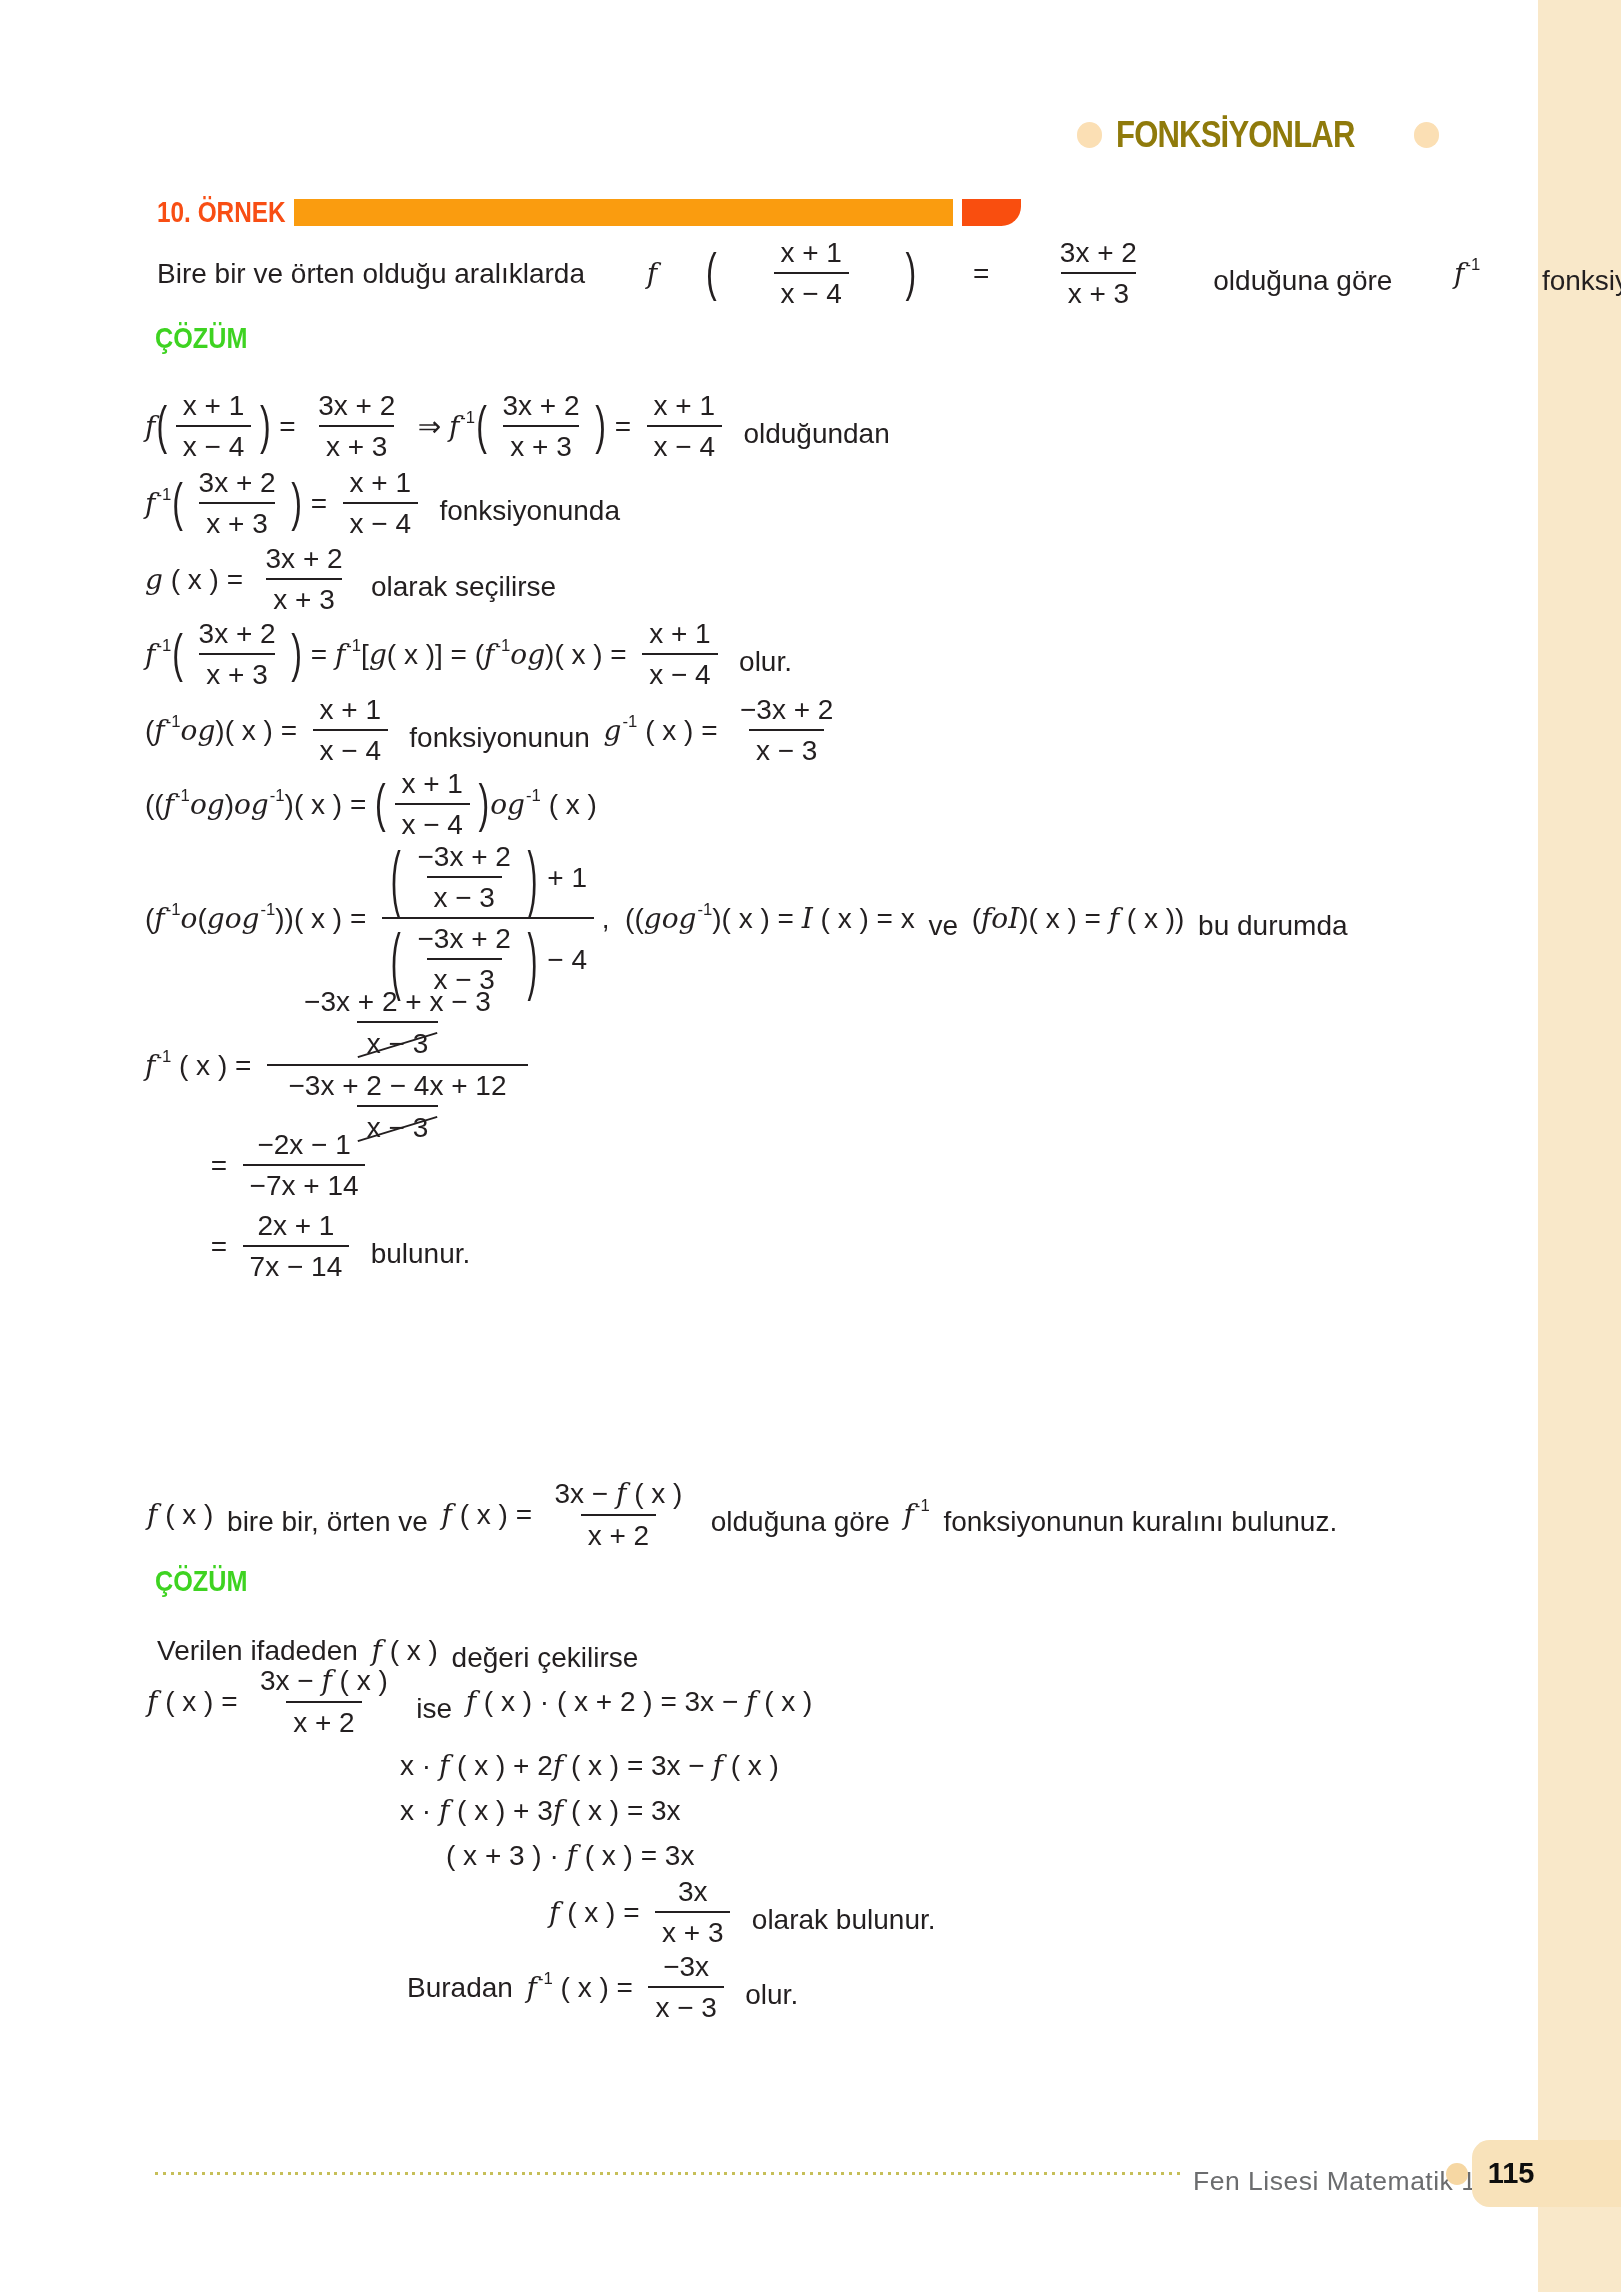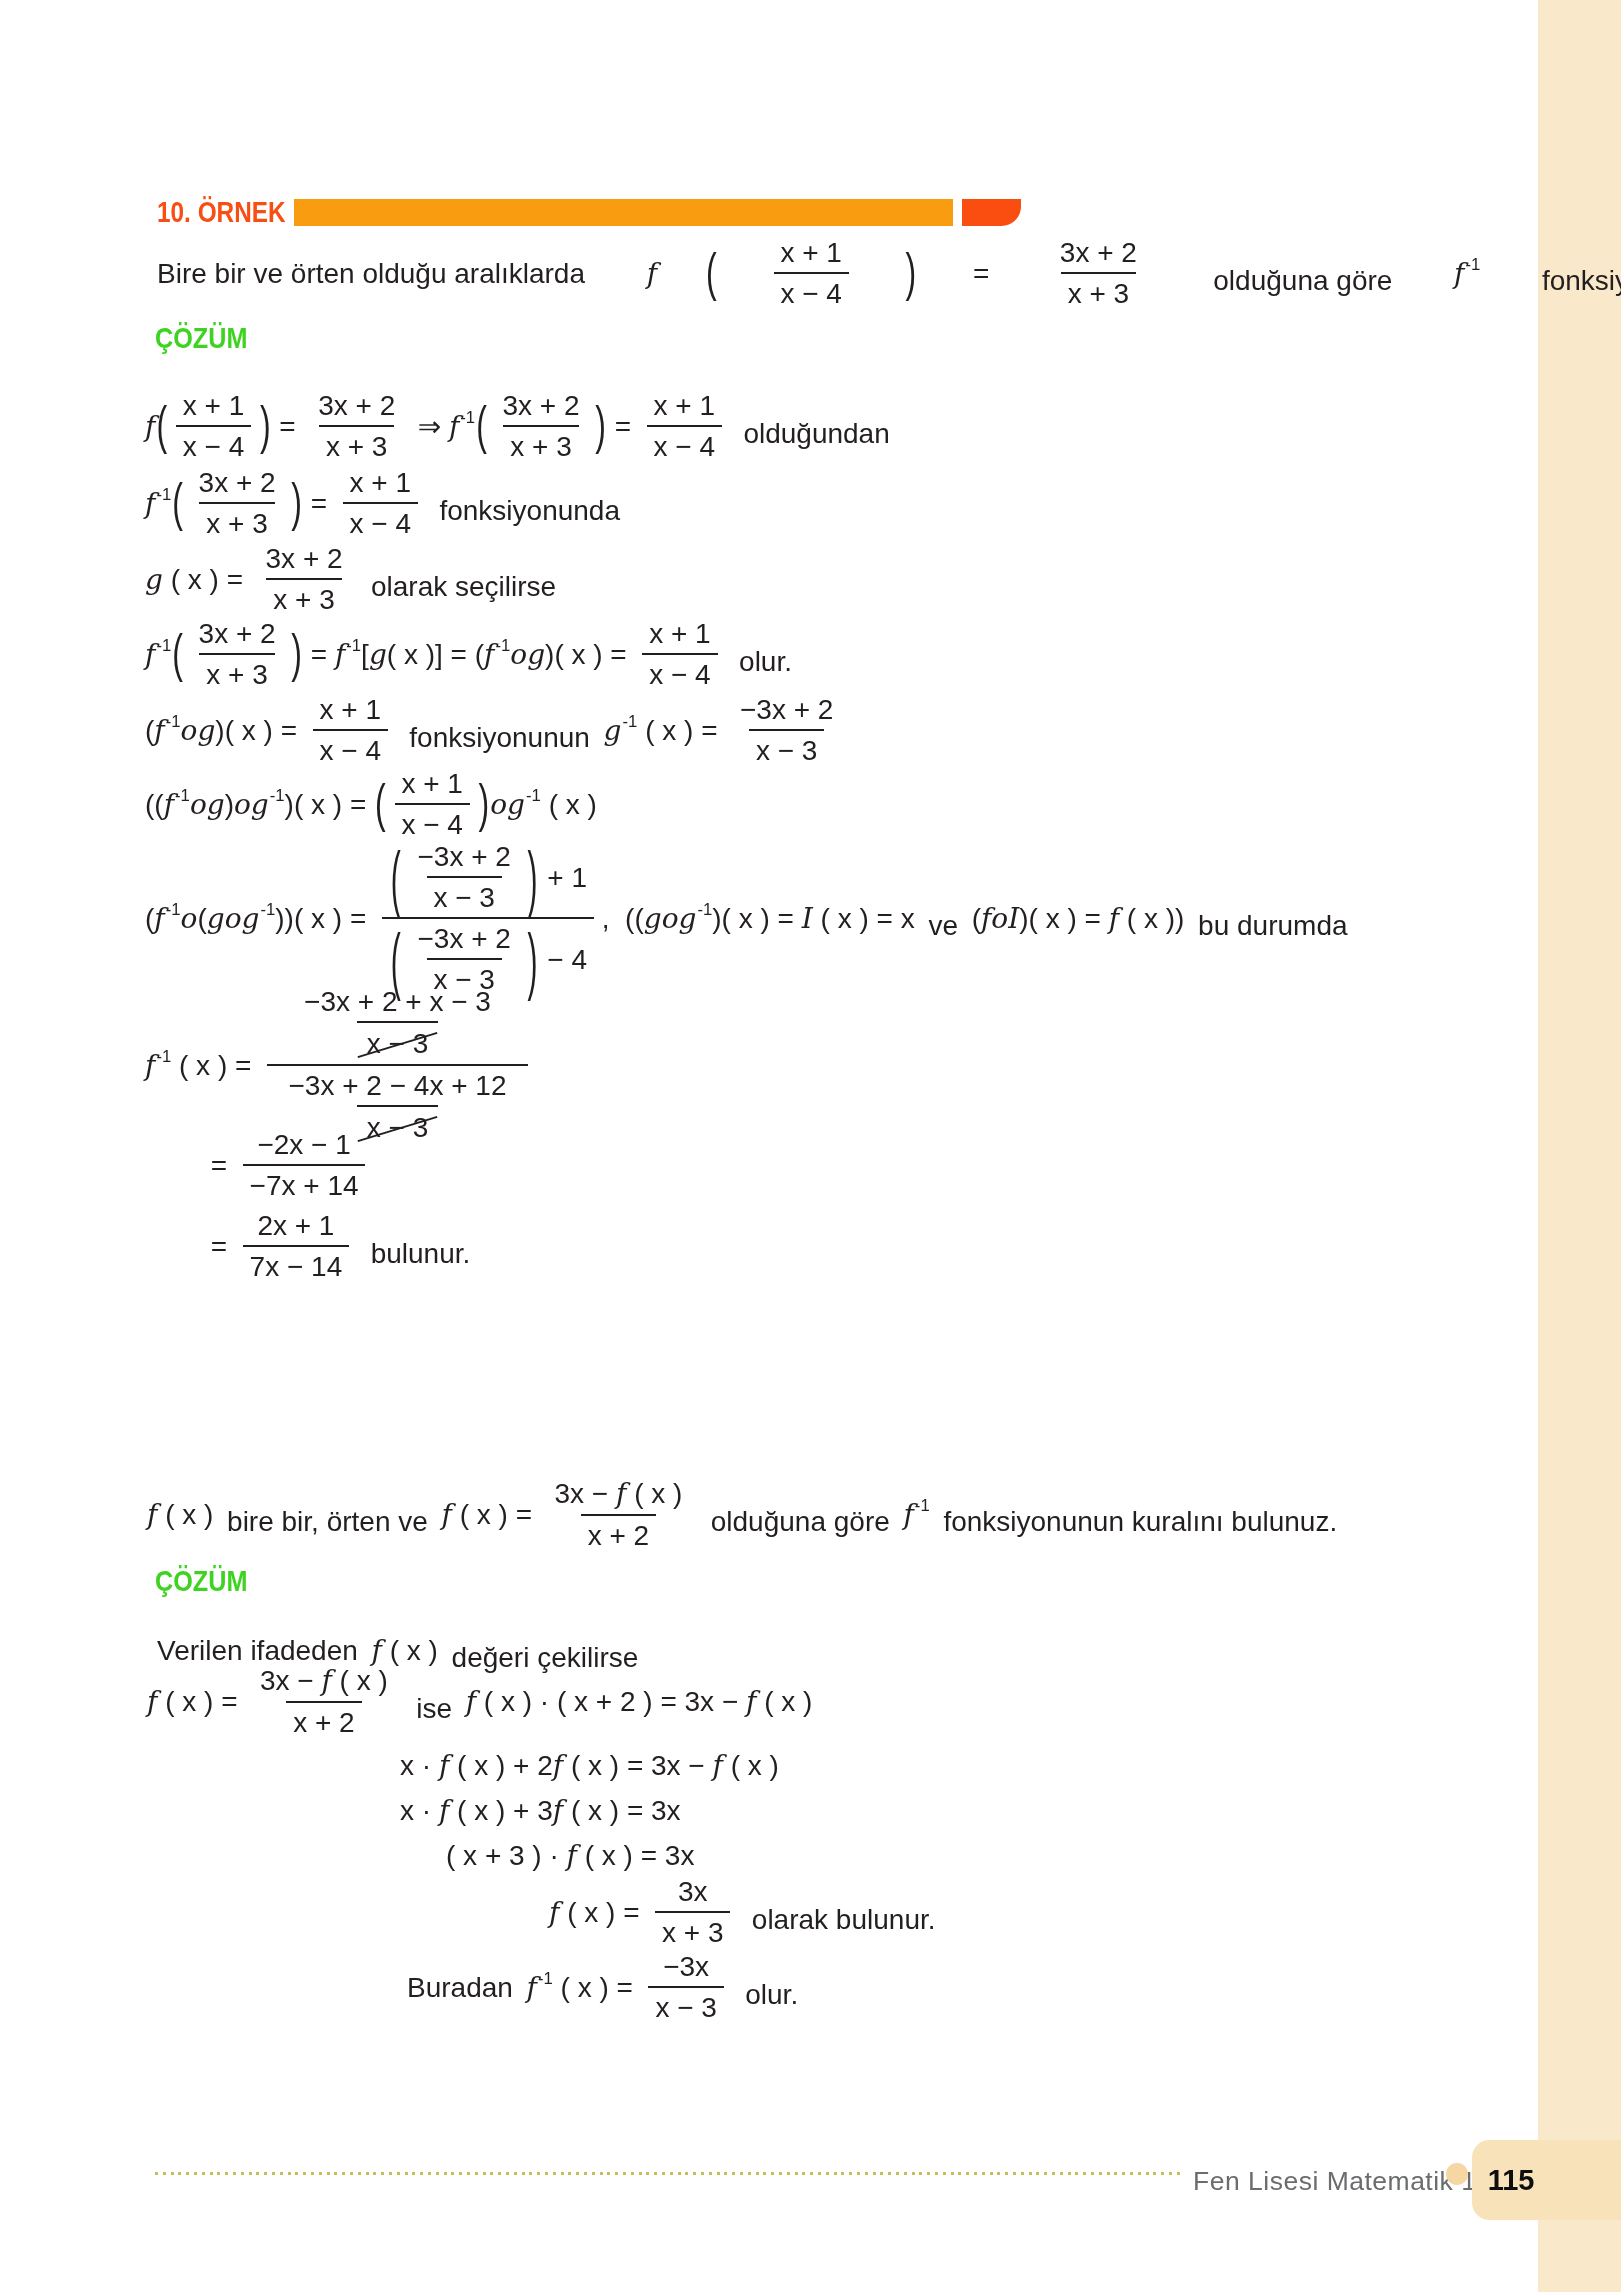"FONKSİYONLAR" div.title-row { html: none -> <div> <span></span> <span>FONKSİYONLAR</span> <span></span> </div> }
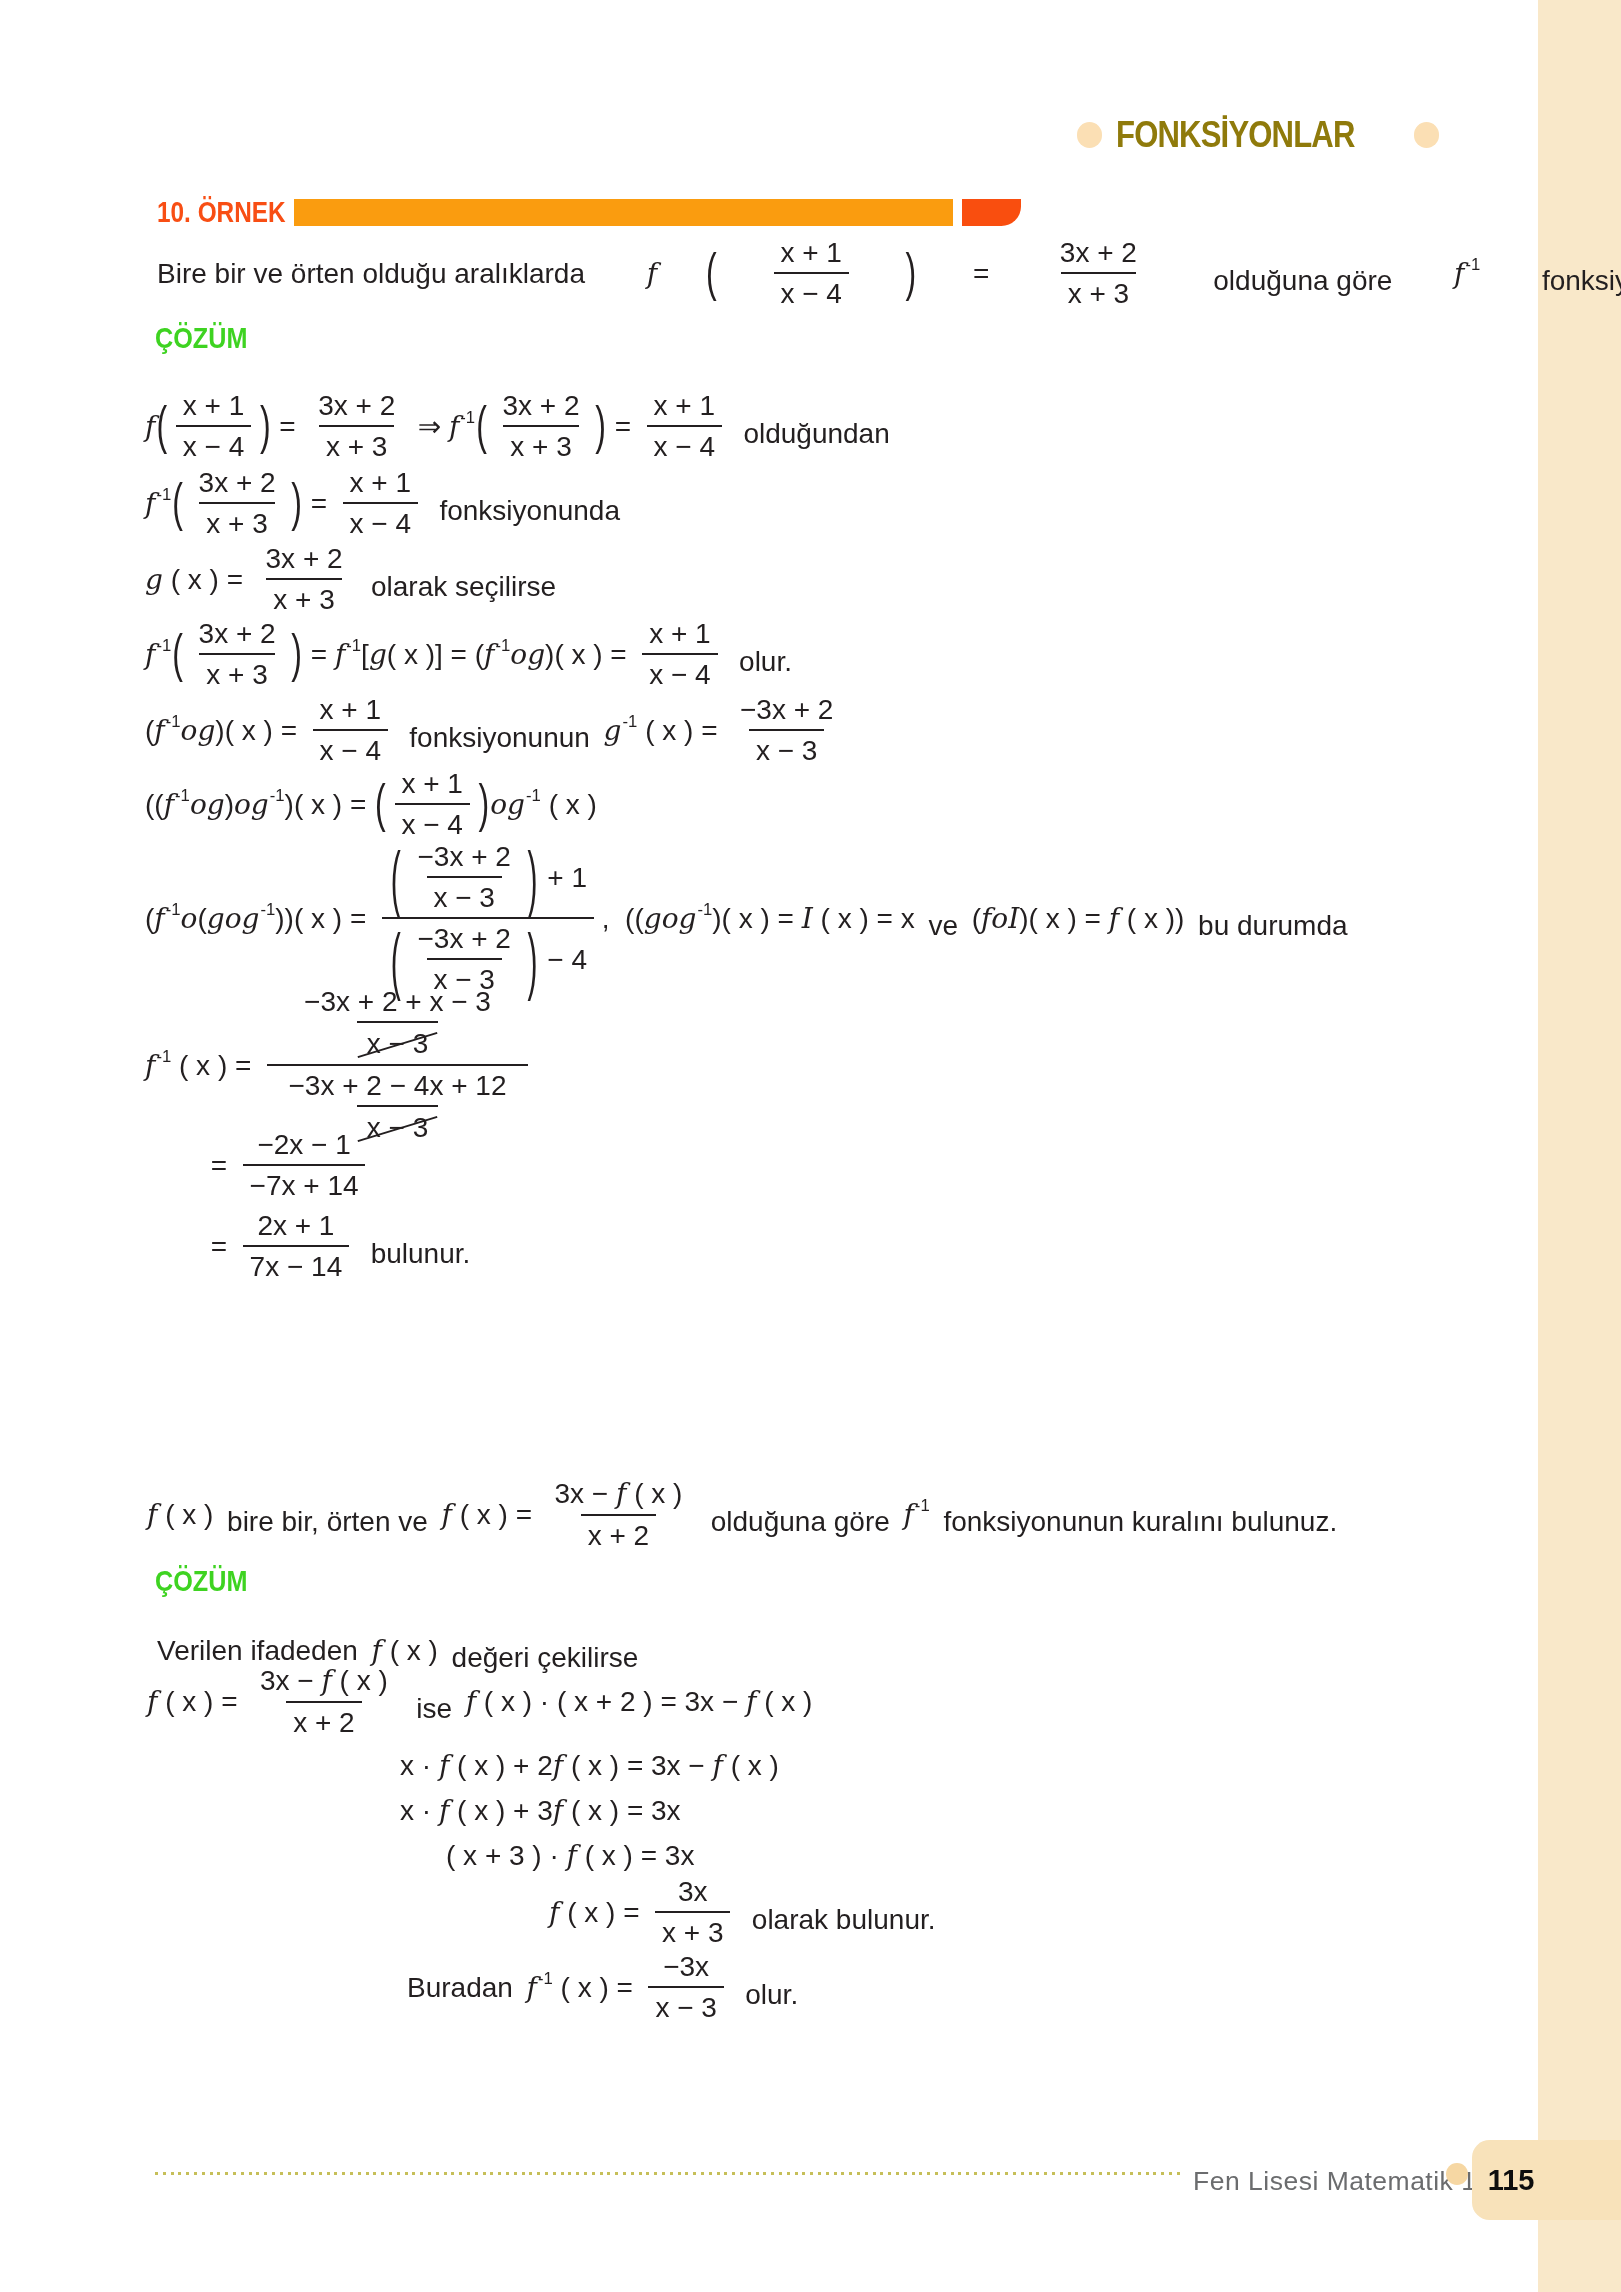"115" .pagenum-box { height: 80px -> 67px }
